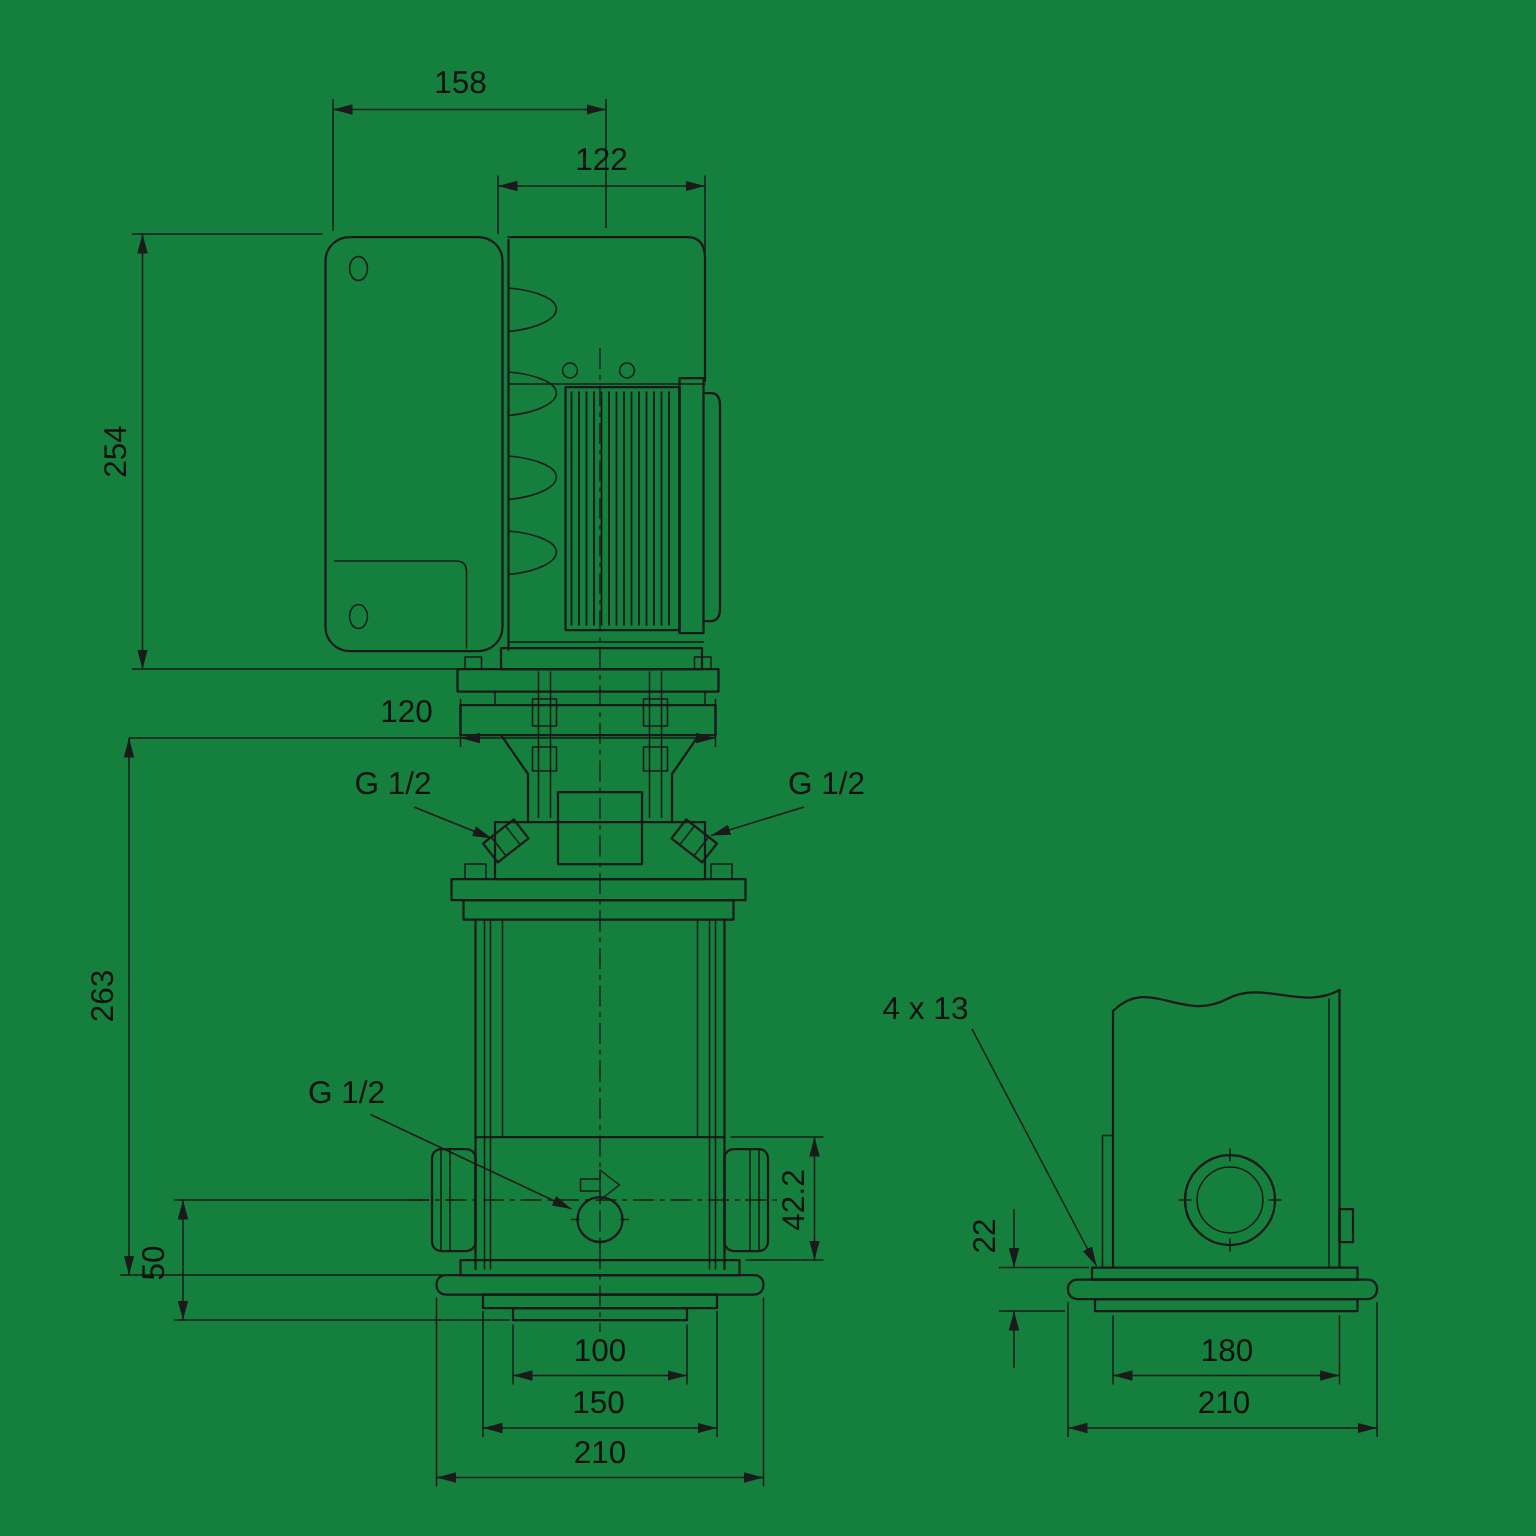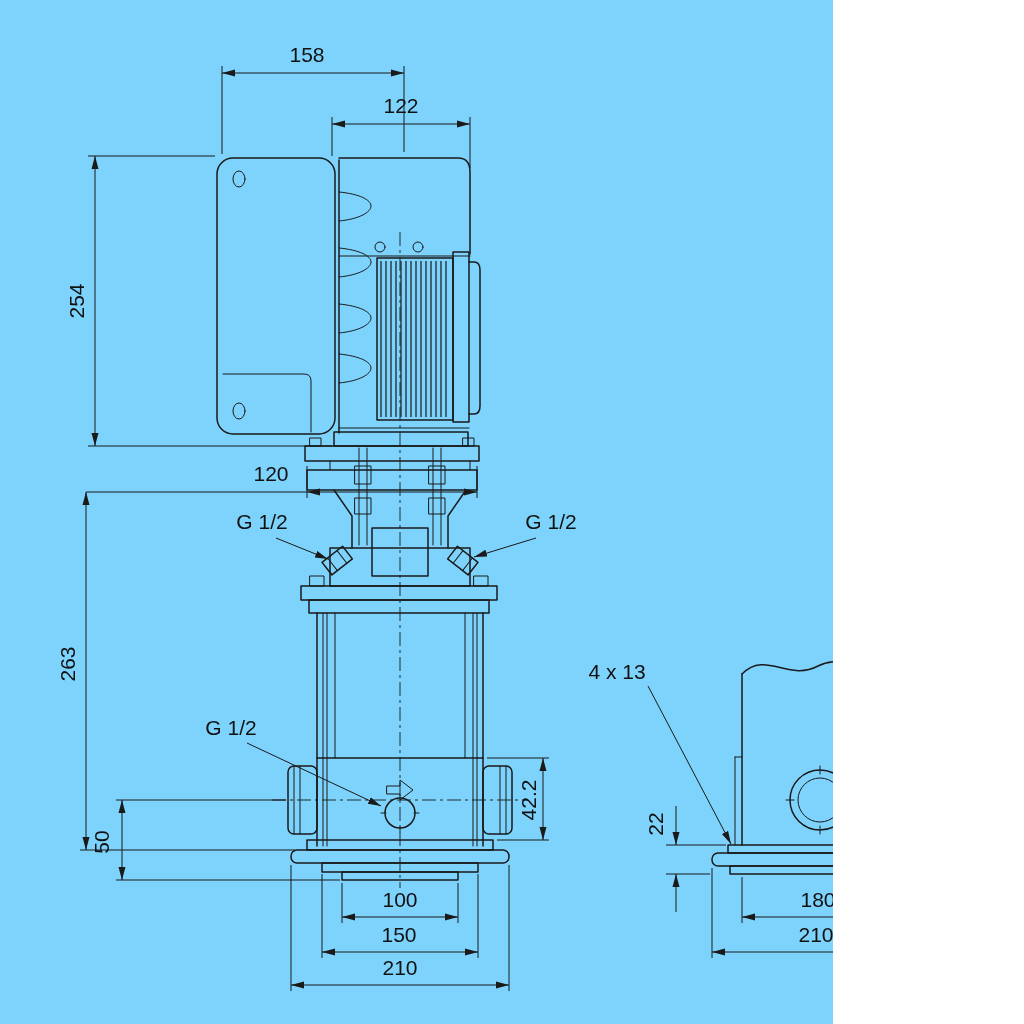"158" .stage { background: #7dd3fc -> #15803d; width: 833px -> 1024px }
